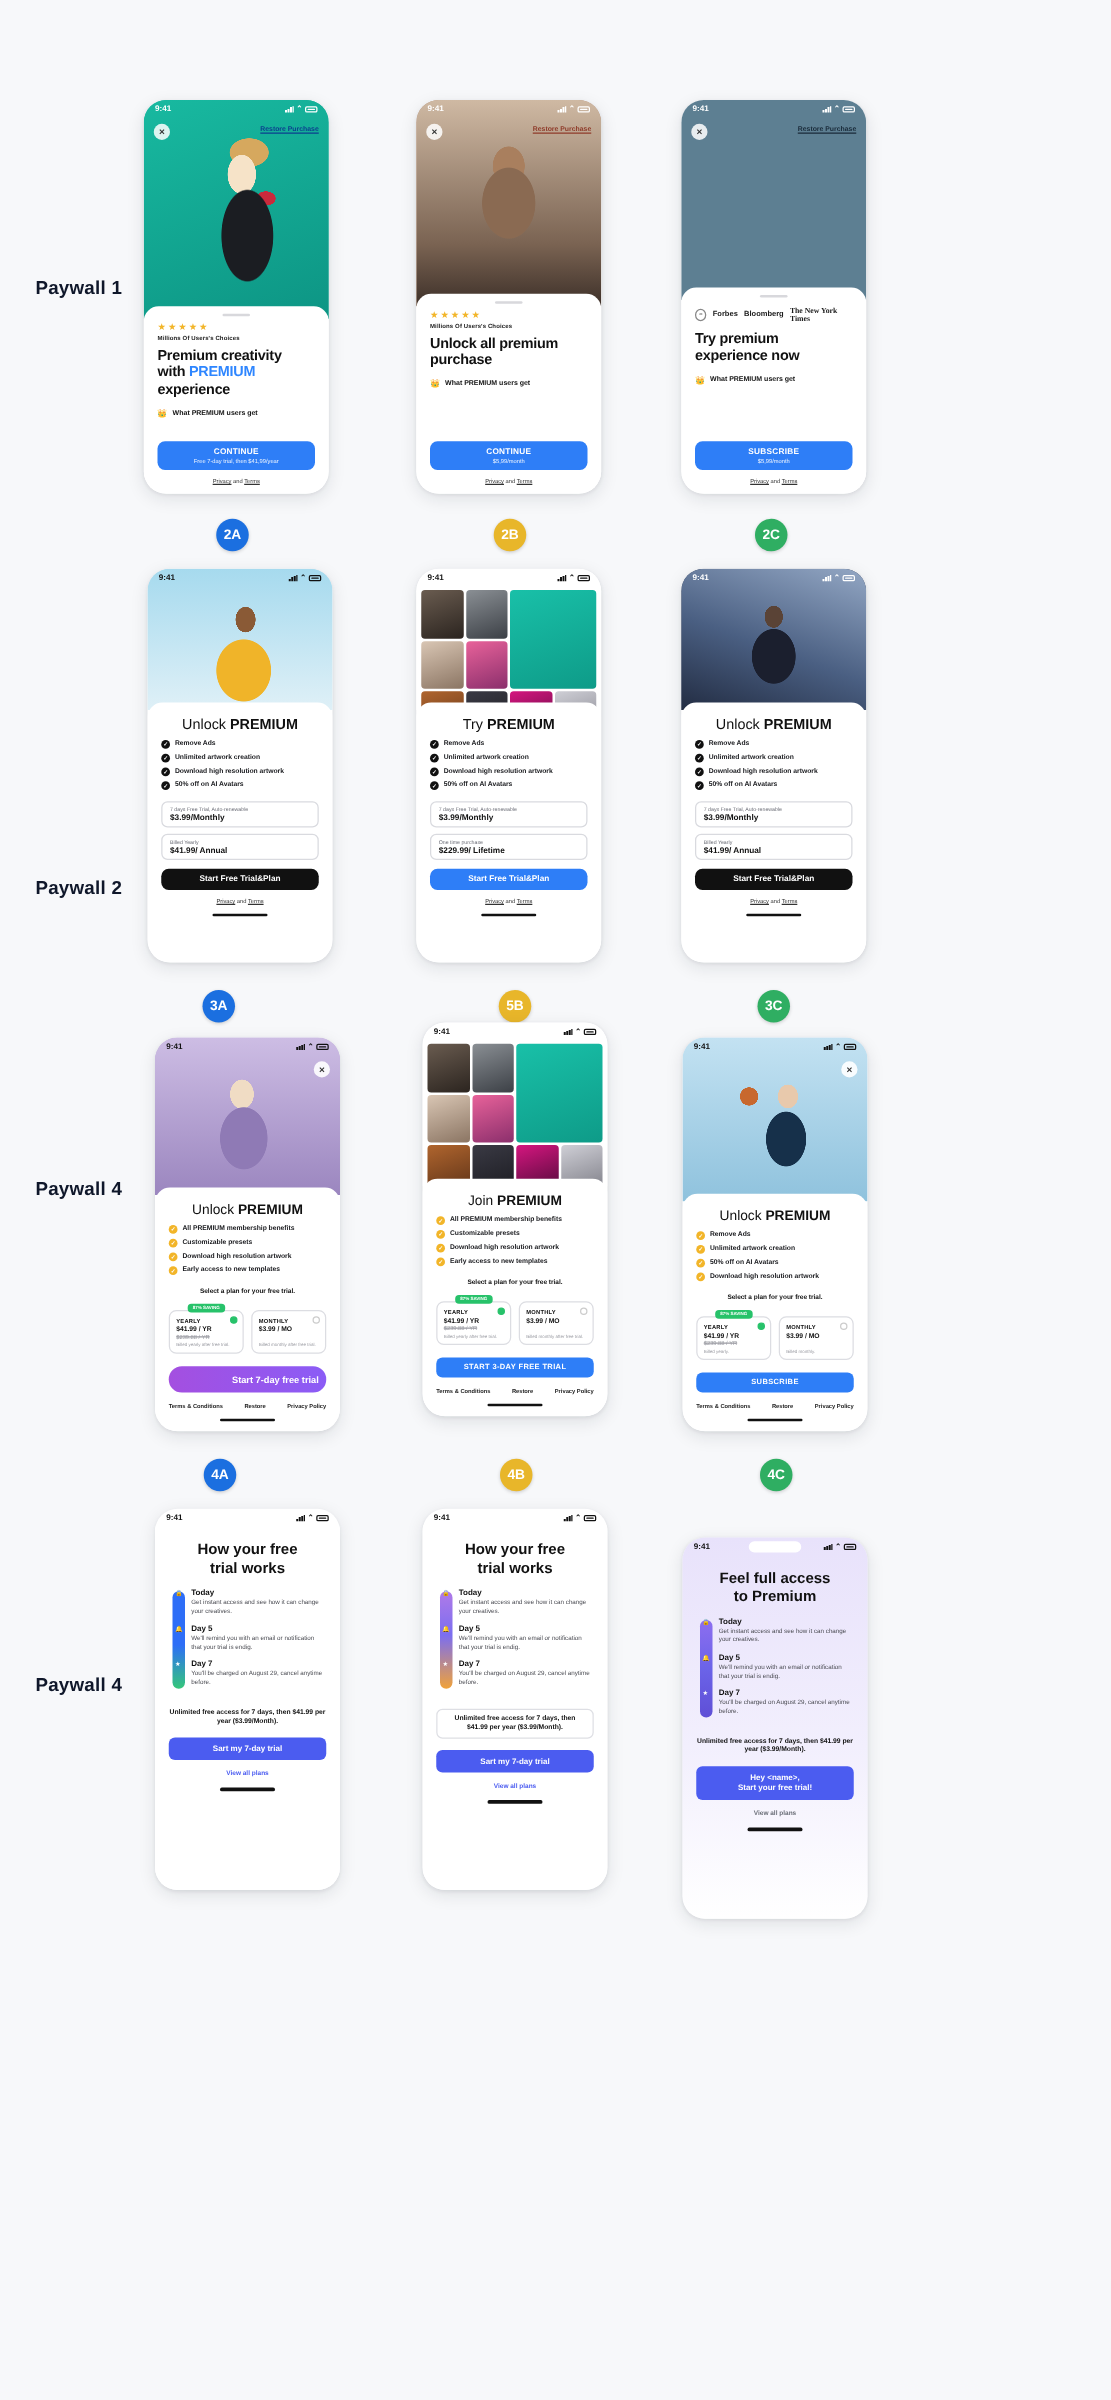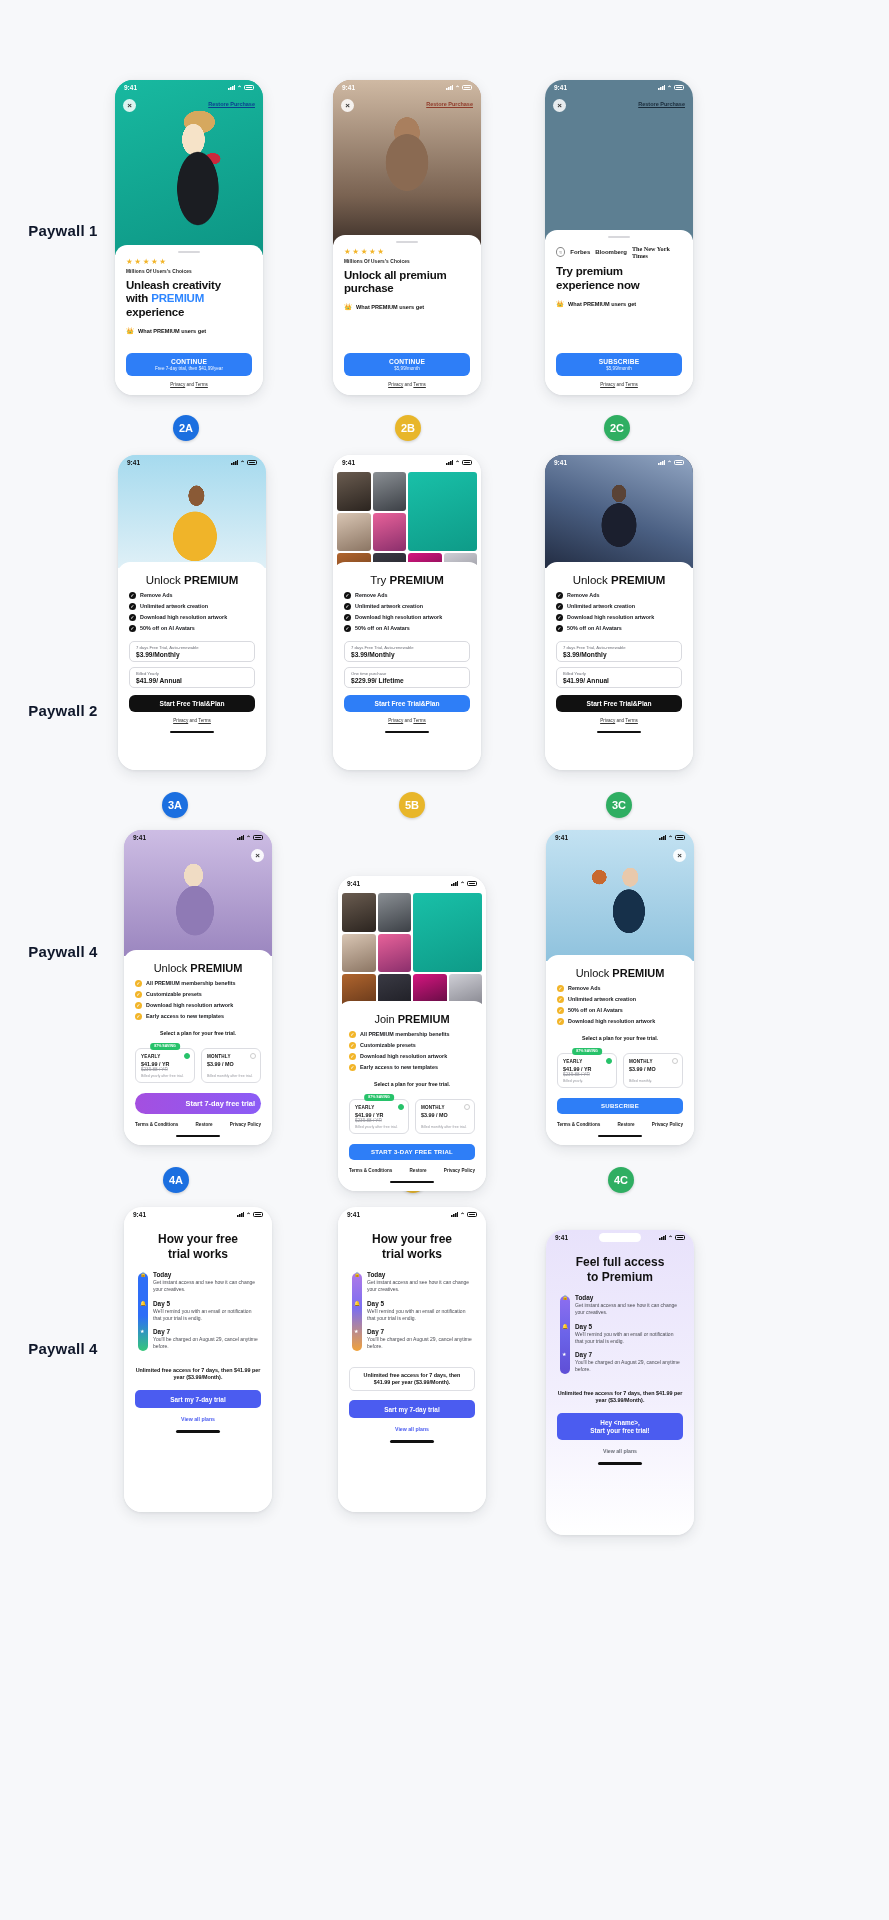"Unleash creativity" span { text: Unleash -> Premium }
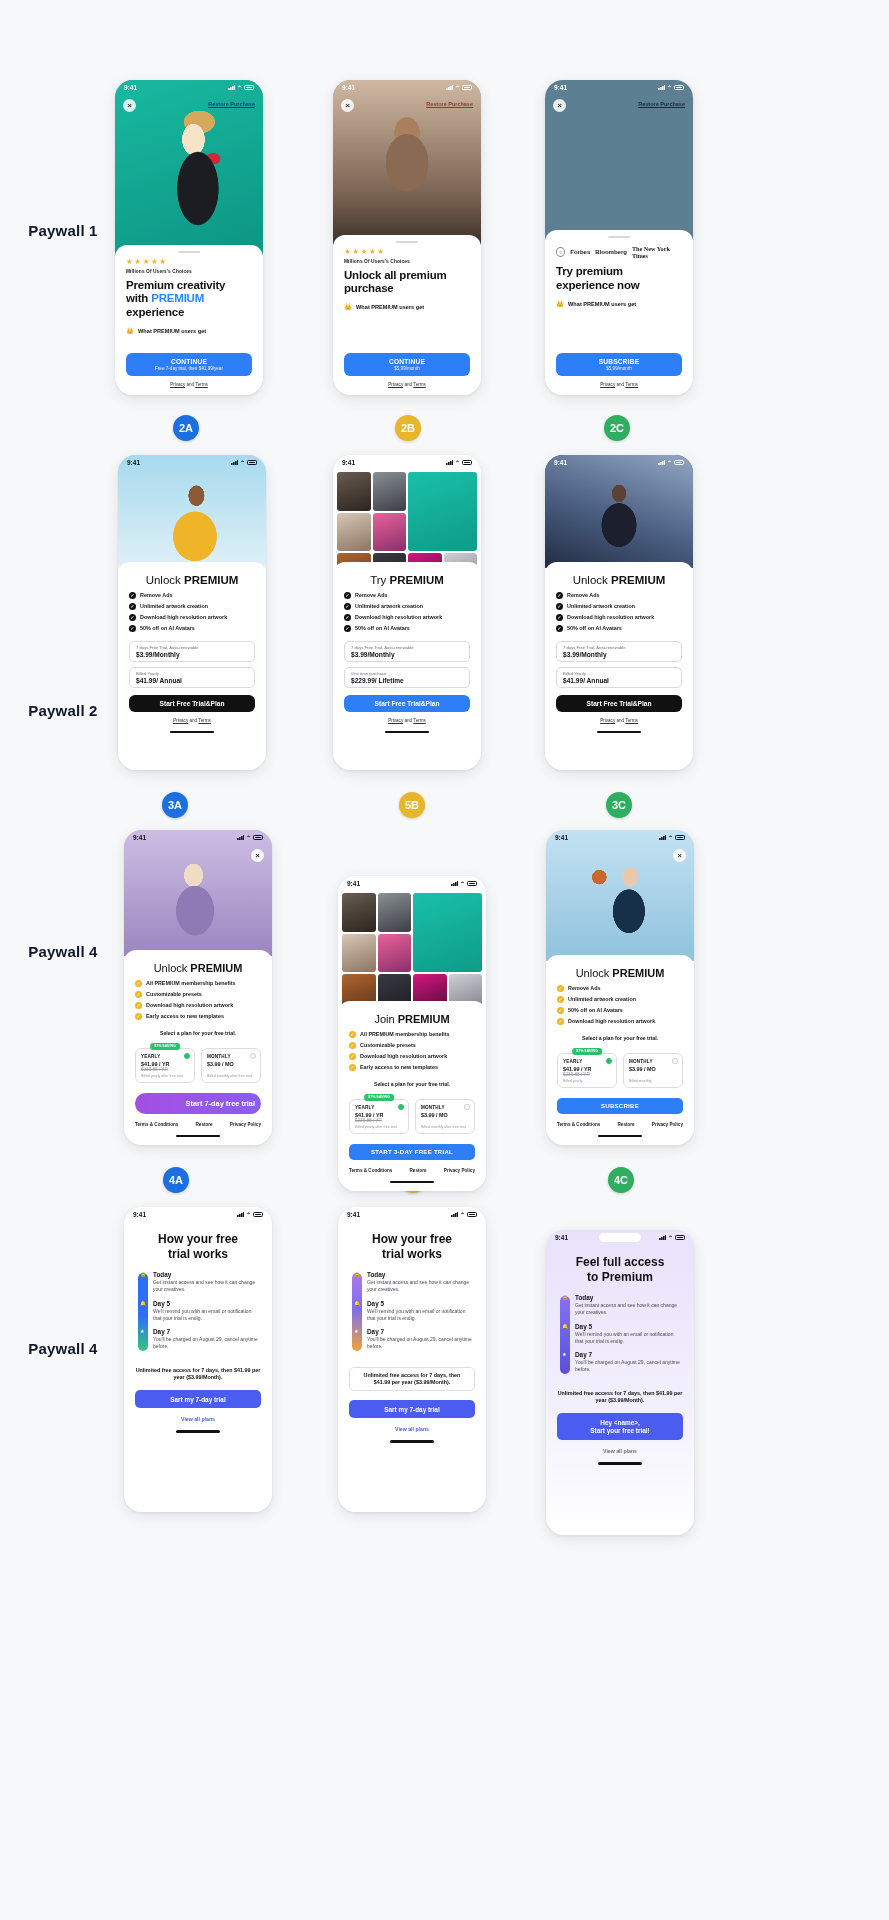"Join PREMIUM" div.phone { top: 876px -> 818px }
